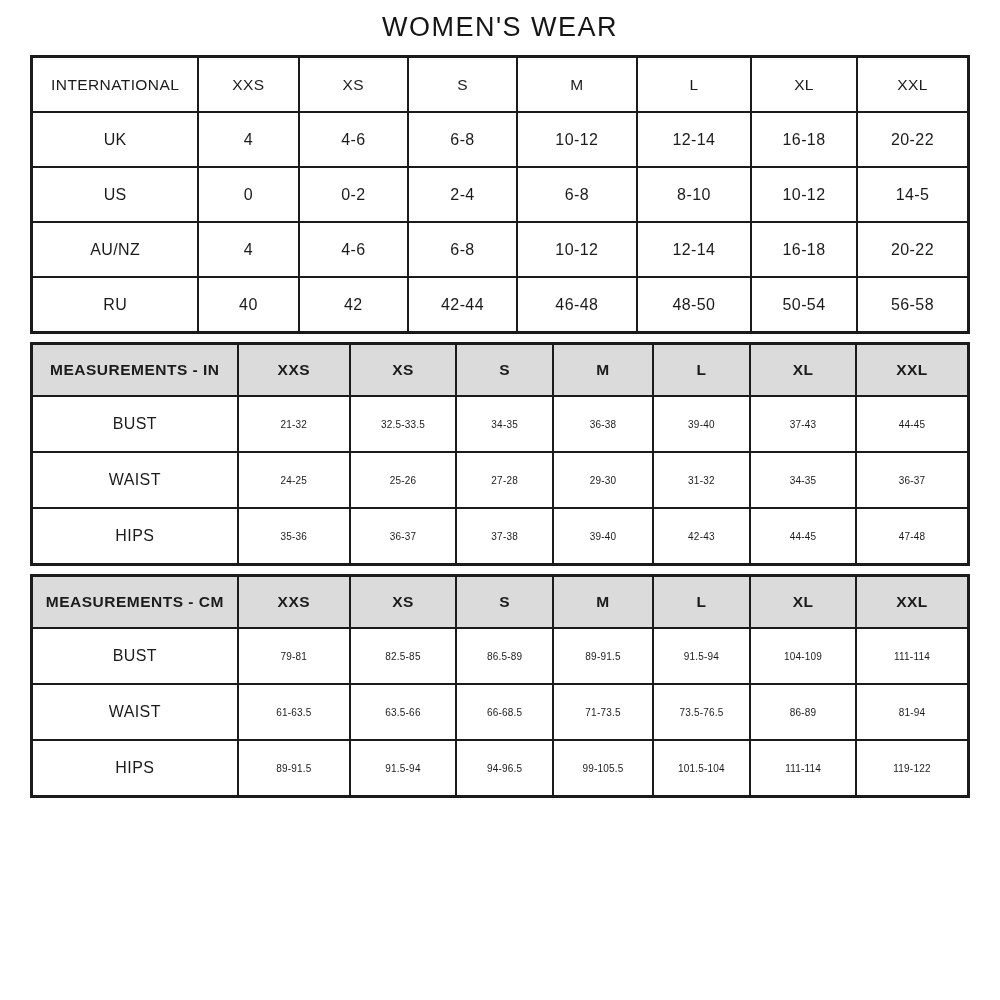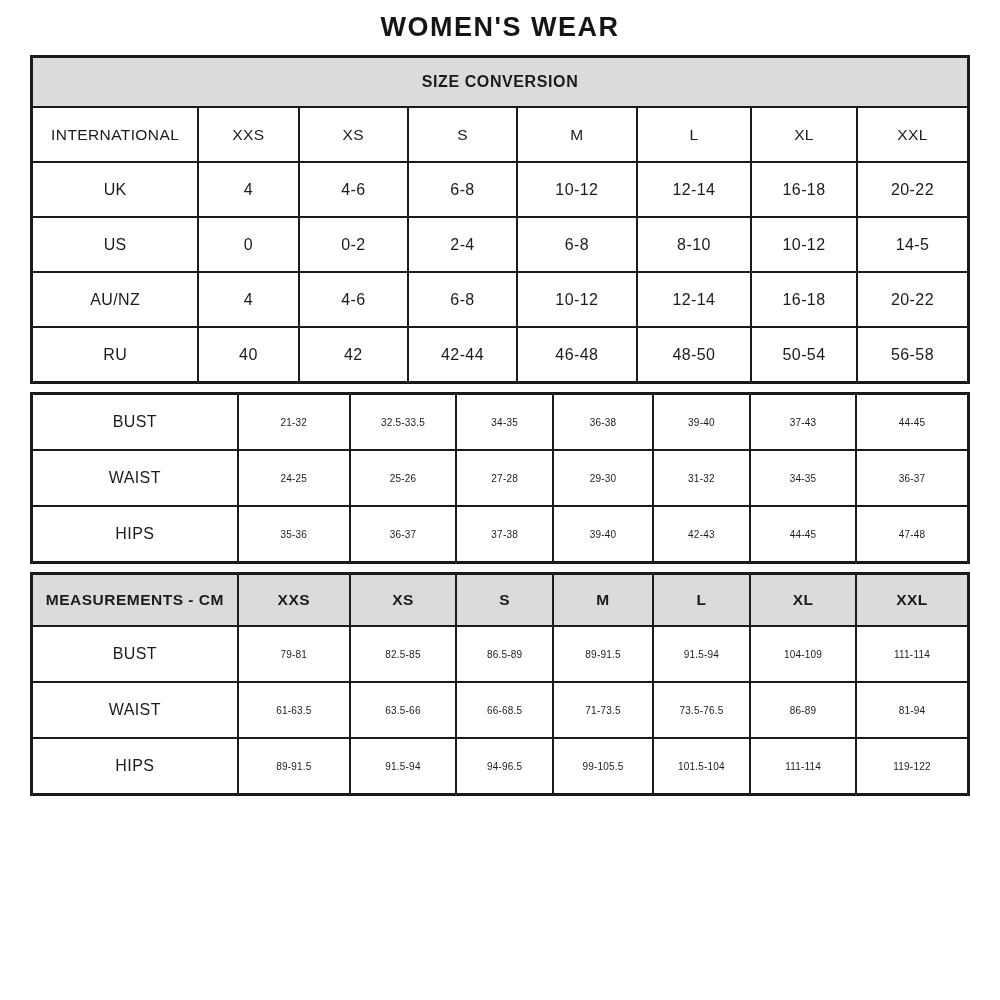"WOMEN'S WEAR" .title { font-weight: 700 -> 400 }
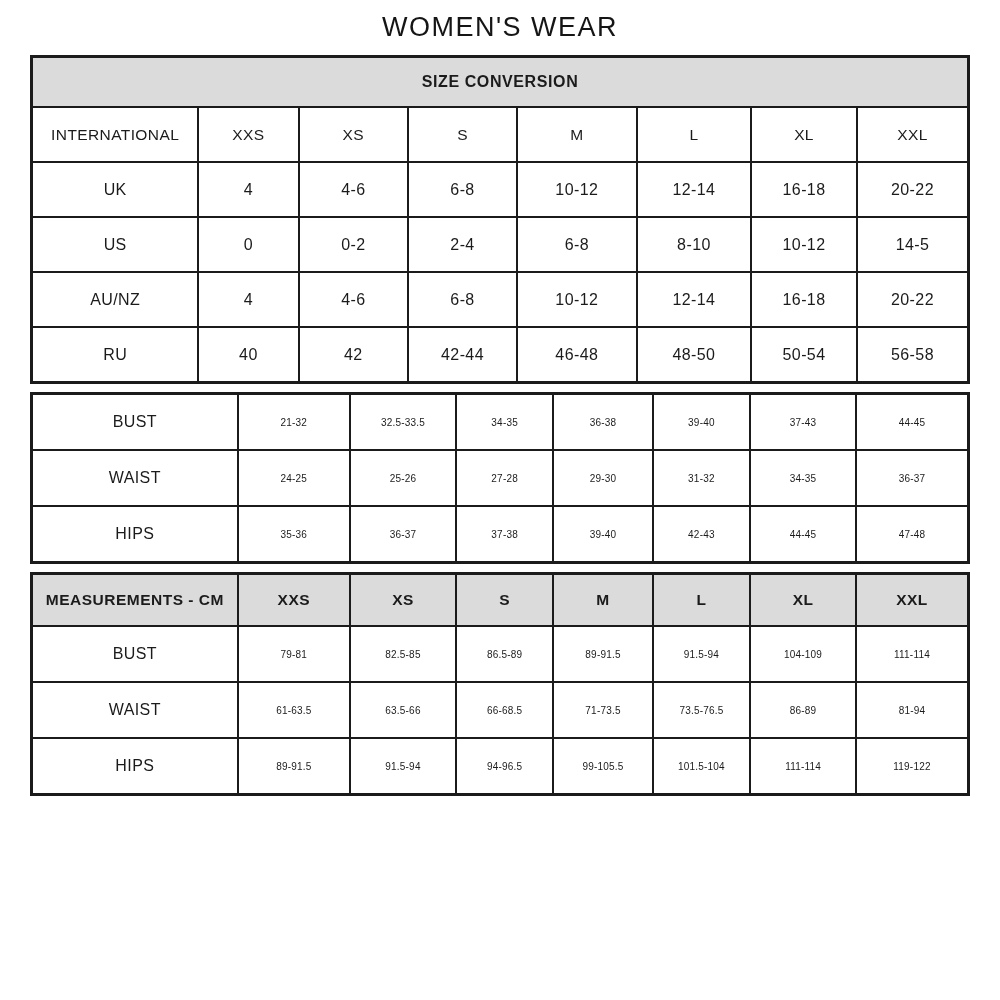"SIZE CONVERSION" tr { html: <tr> <td>SIZE CONVERSION</td> </tr> -> none }
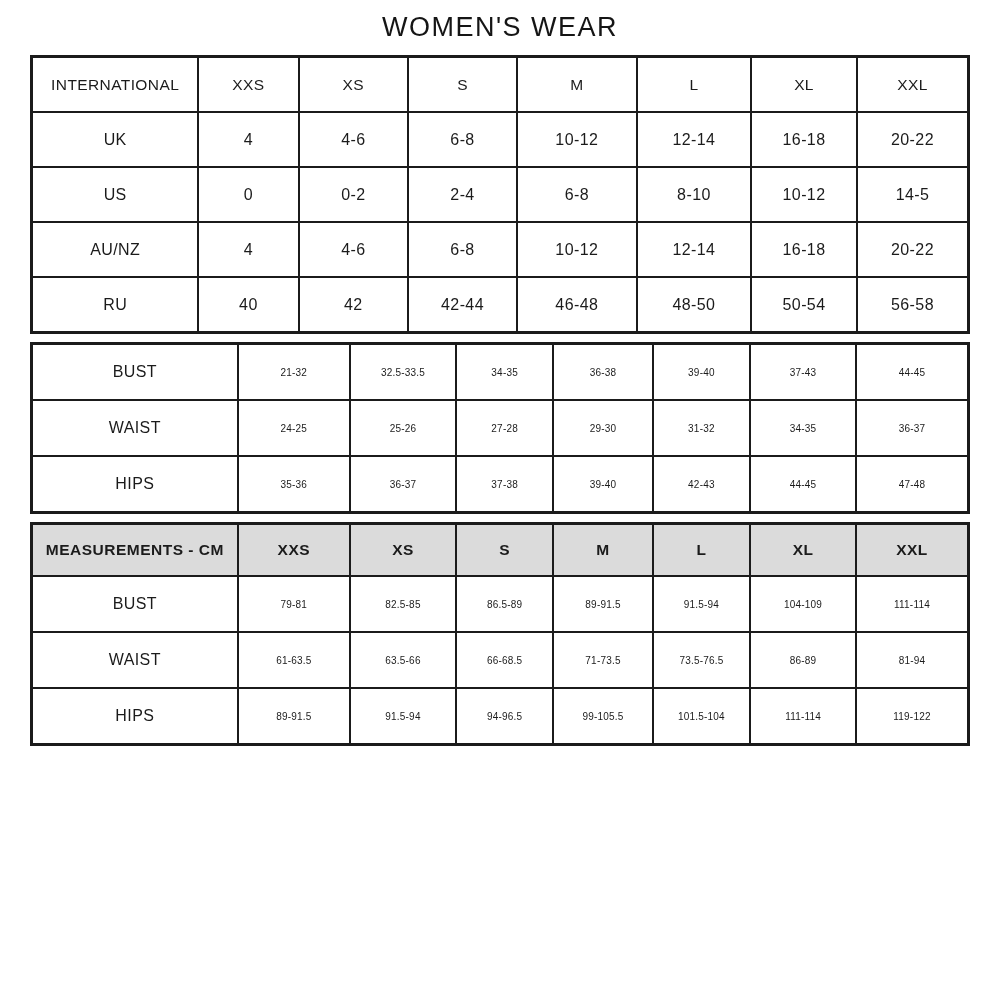"MEASUREMENTS - IN" tr.hdr-row { html: none -> <tr> <td>MEASUREMENTS - IN</td> <td>XXS</td> <td>XS</td> <td>S</td> <td>M</td> <td>L</td> <td>XL</td> <td>XXL</td> </tr> }
